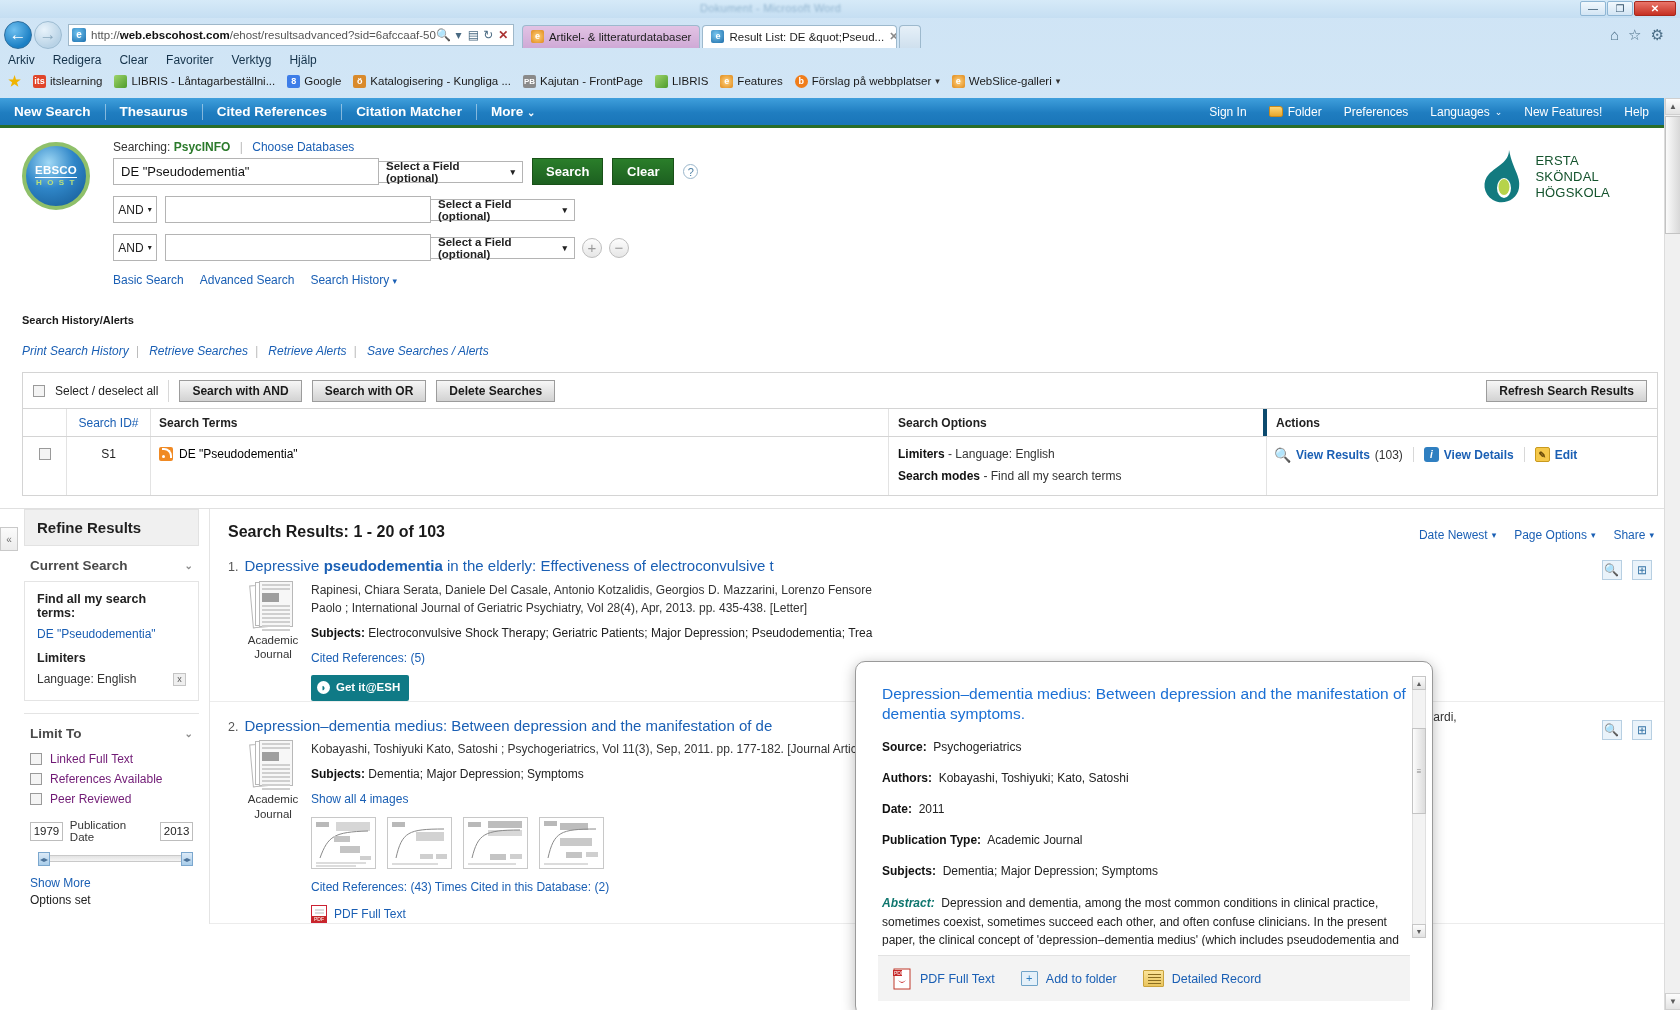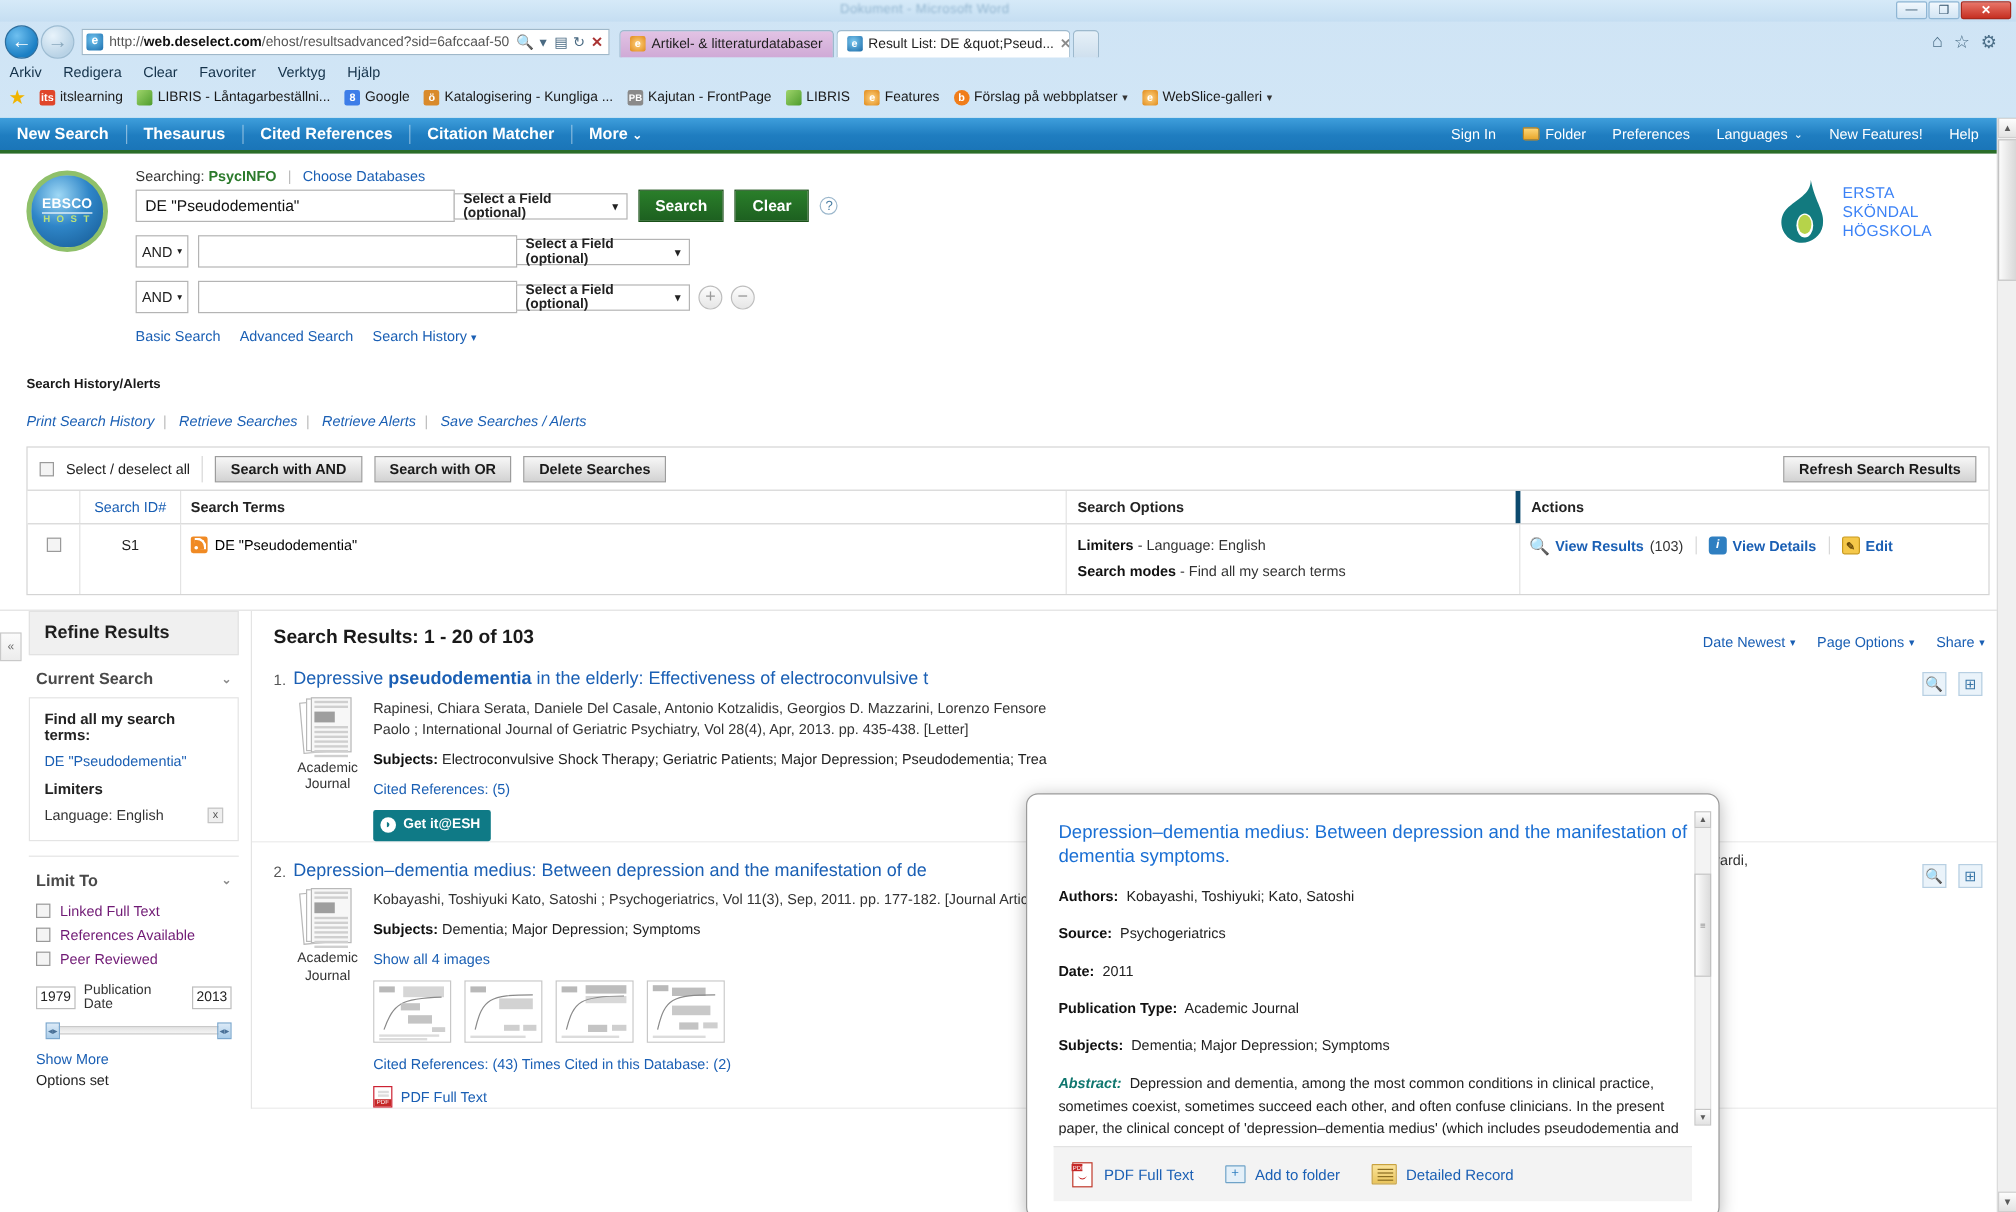"web.deselect.com" b { text: web.deselect.com -> web.ebscohost.com }
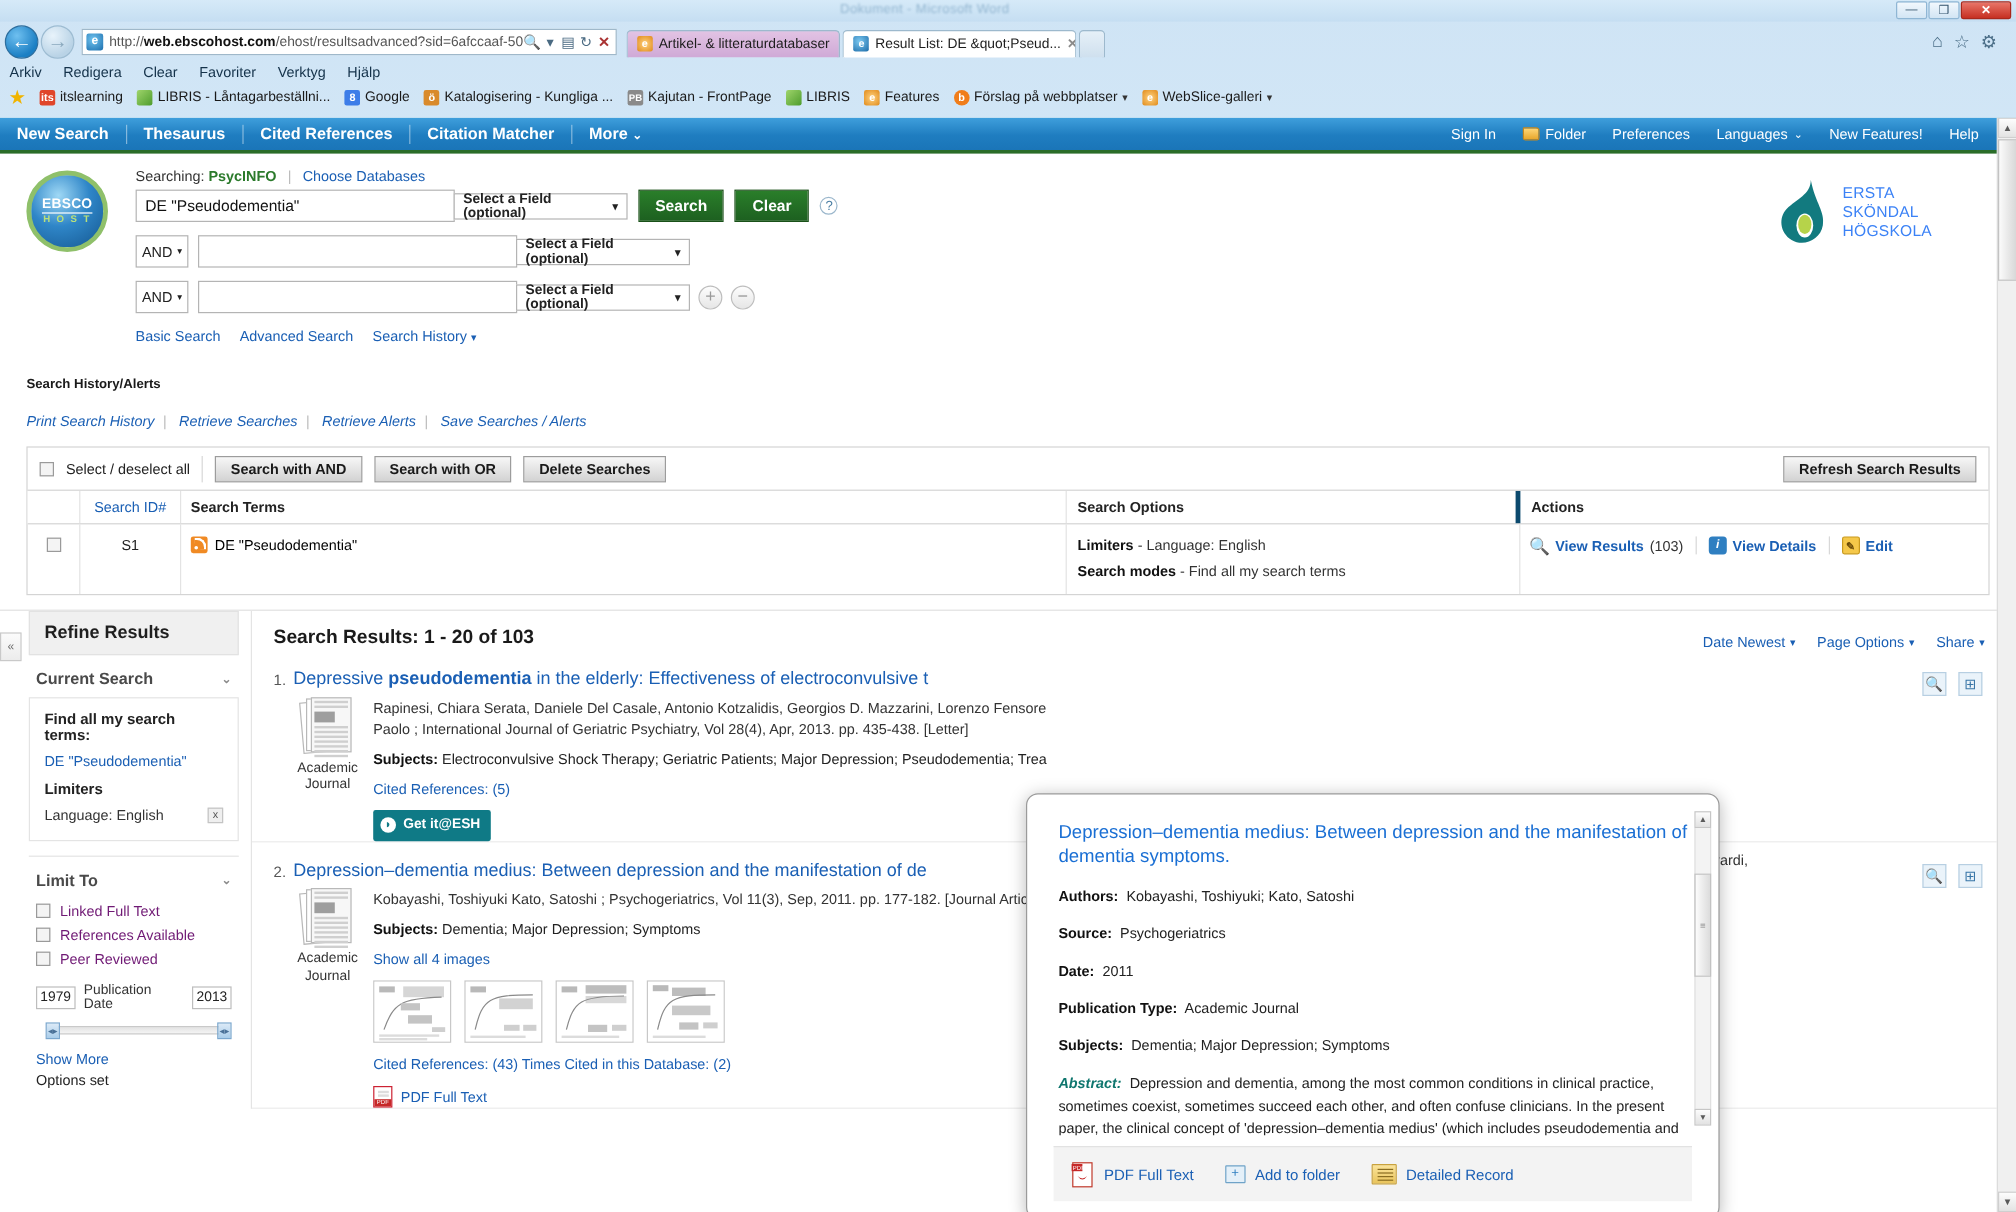"ERSTA" .esh-text { color: #3b82f6 -> #14532d }
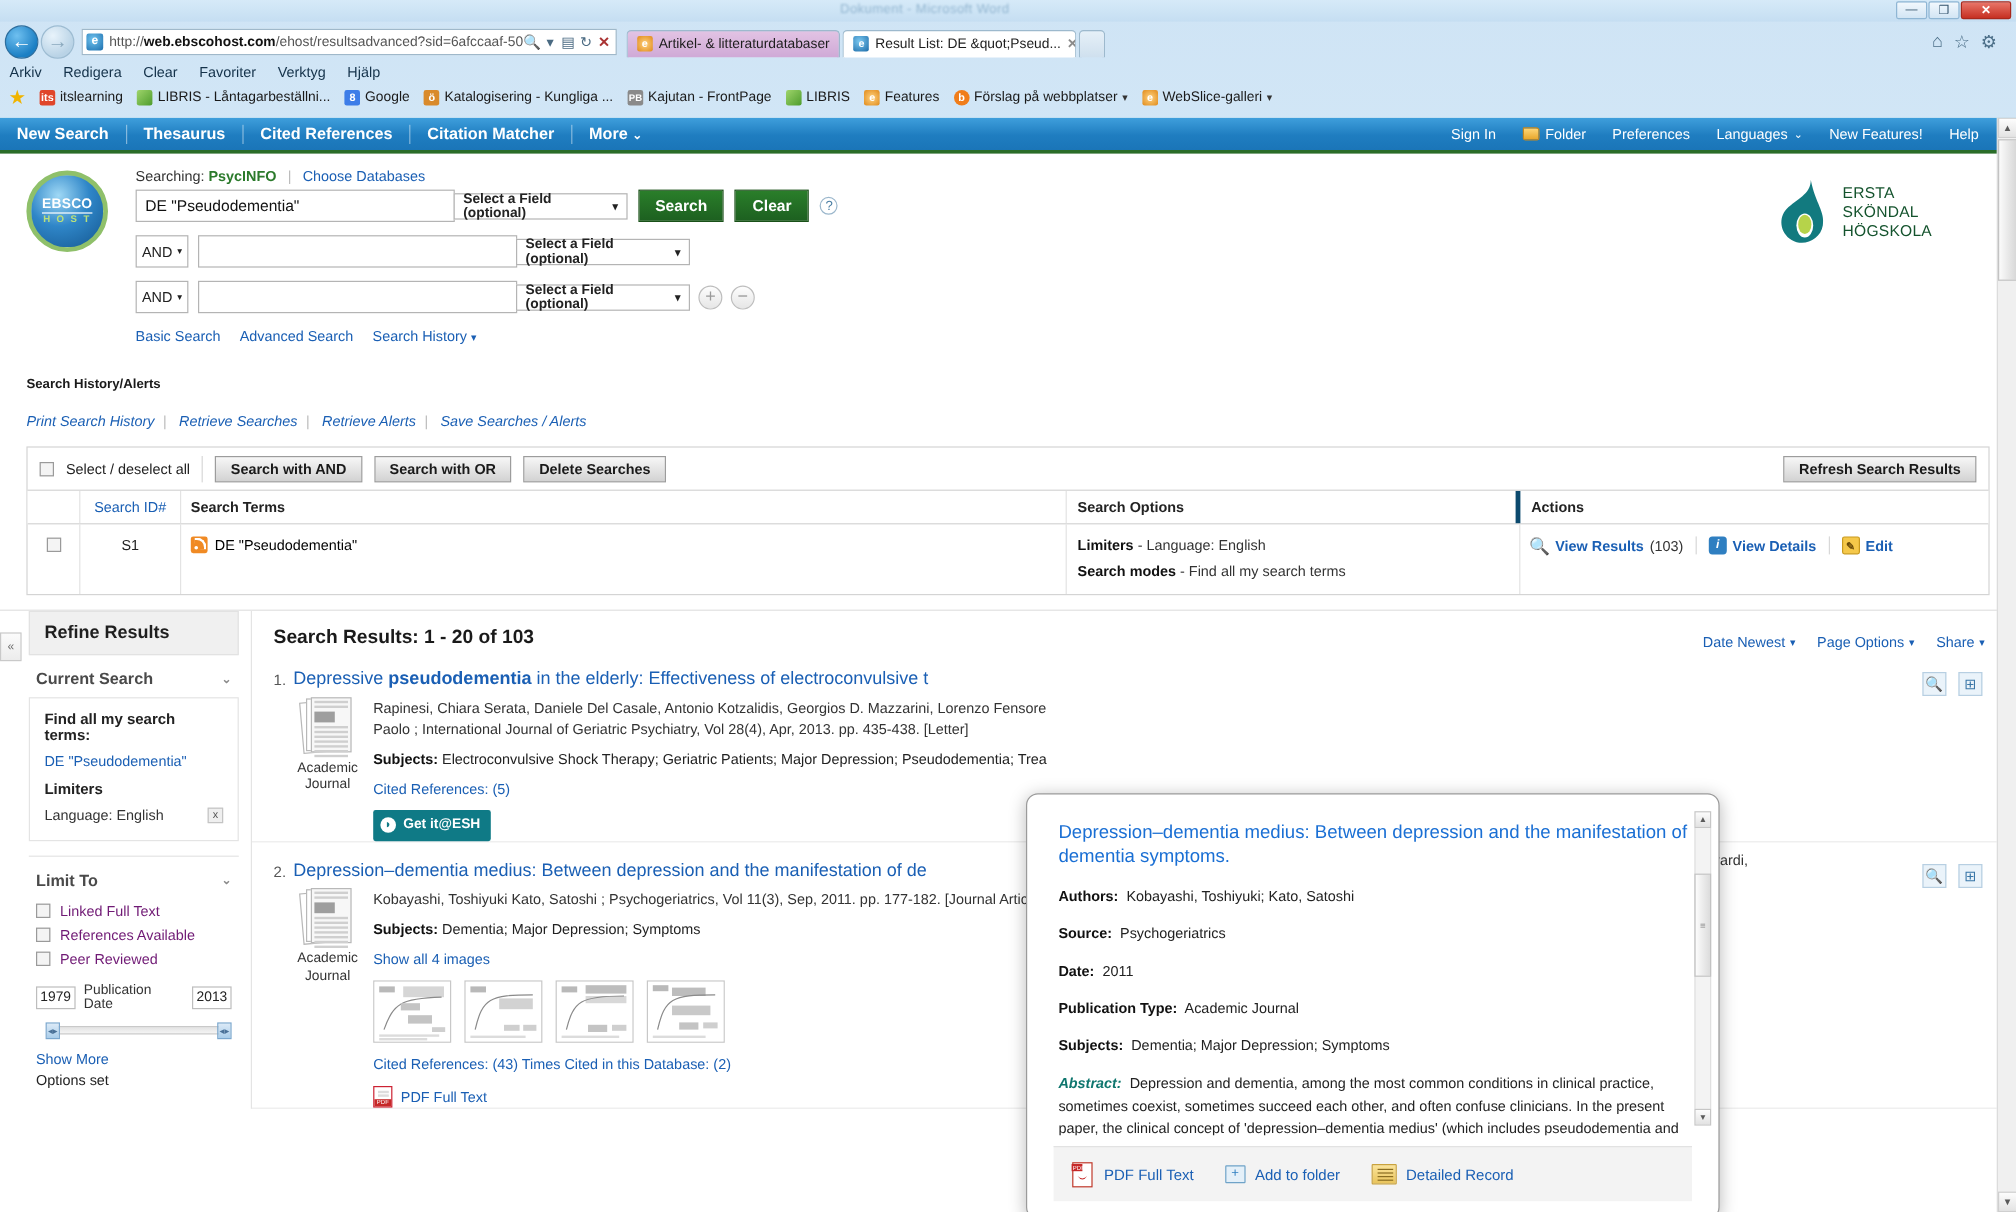"Authors: Kobayashi, Toshiyuki; Kato," div.pp-field { order: before "Source: Psychogeriatrics" -> after "Source: Psychogeriatrics" }
